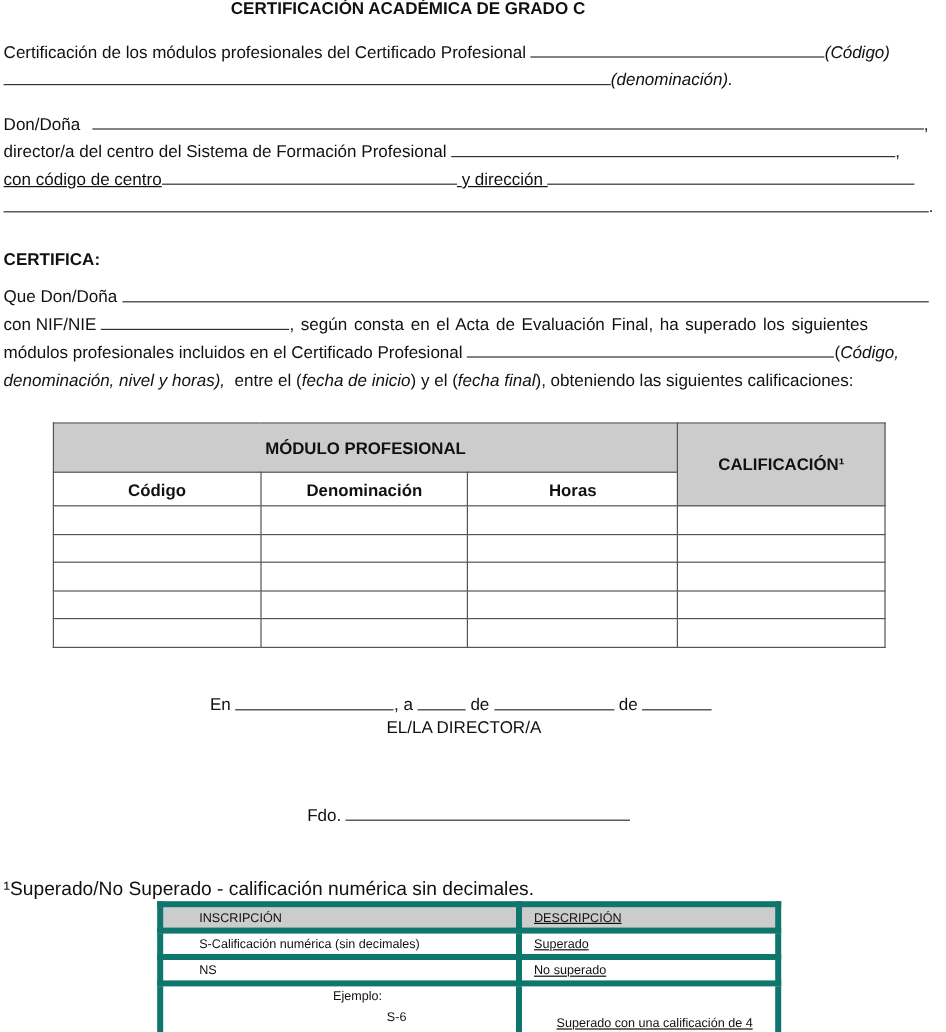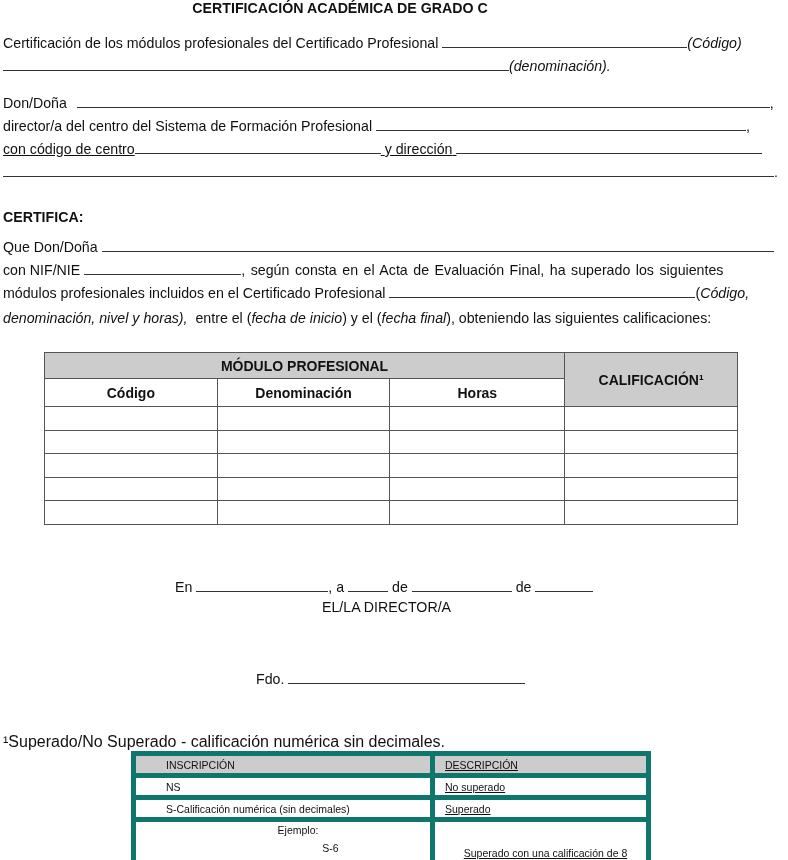"MÓDULO PROFESIONAL" .hr1 { height: 26px -> 41px }
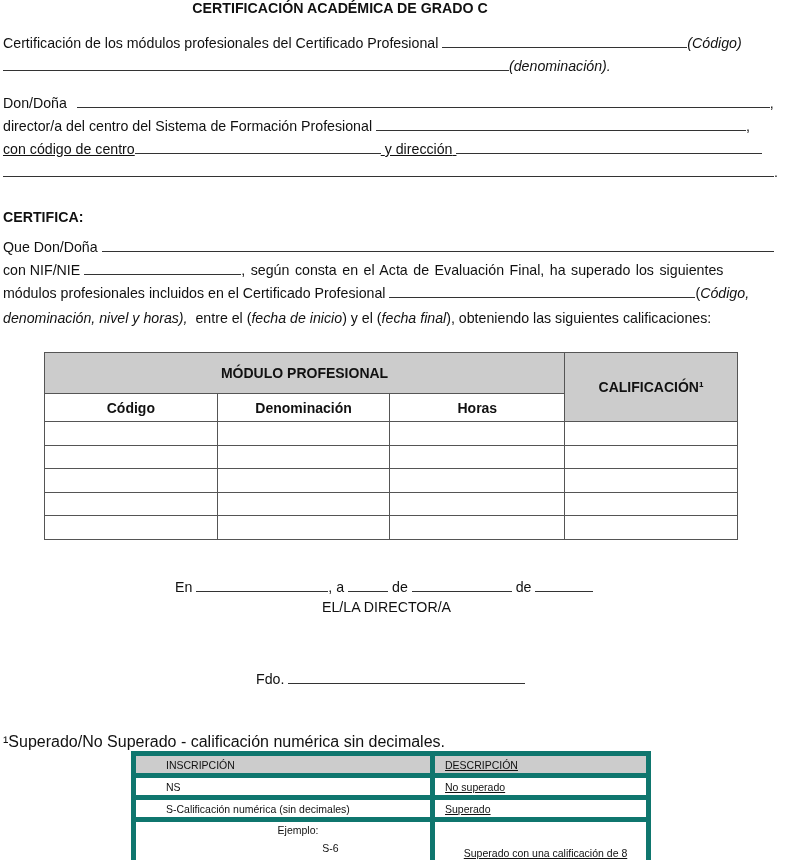"NS" tr { order: before "S-Calificación numérica (sin decimales)" -> after "S-Calificación numérica (sin decimales)" }
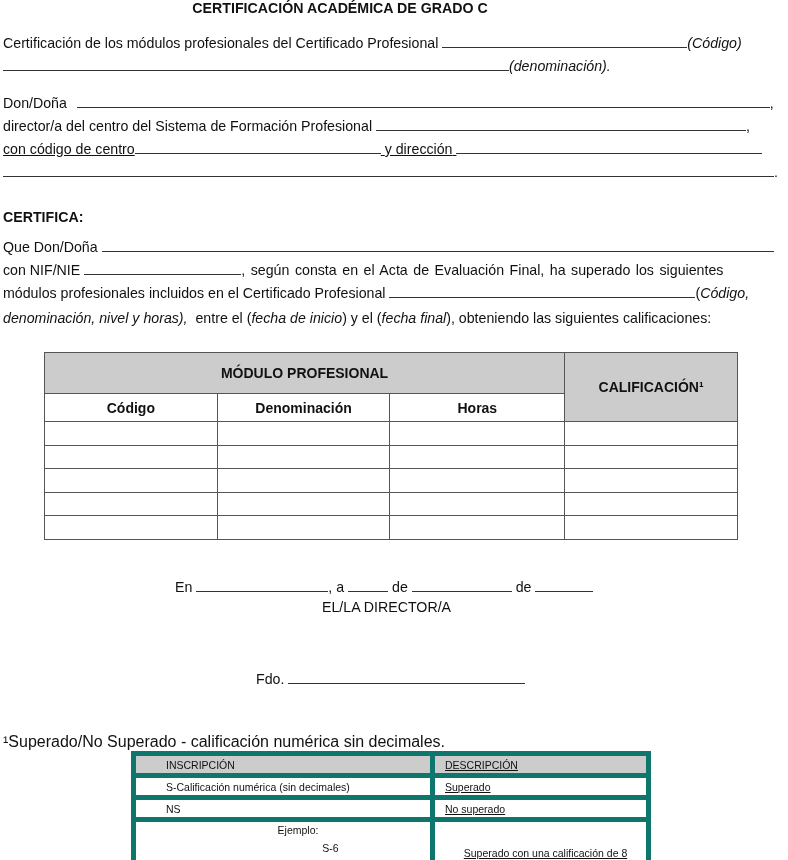"Superado con una calificación de" span.ex-desc { text: 8 -> 4 }
